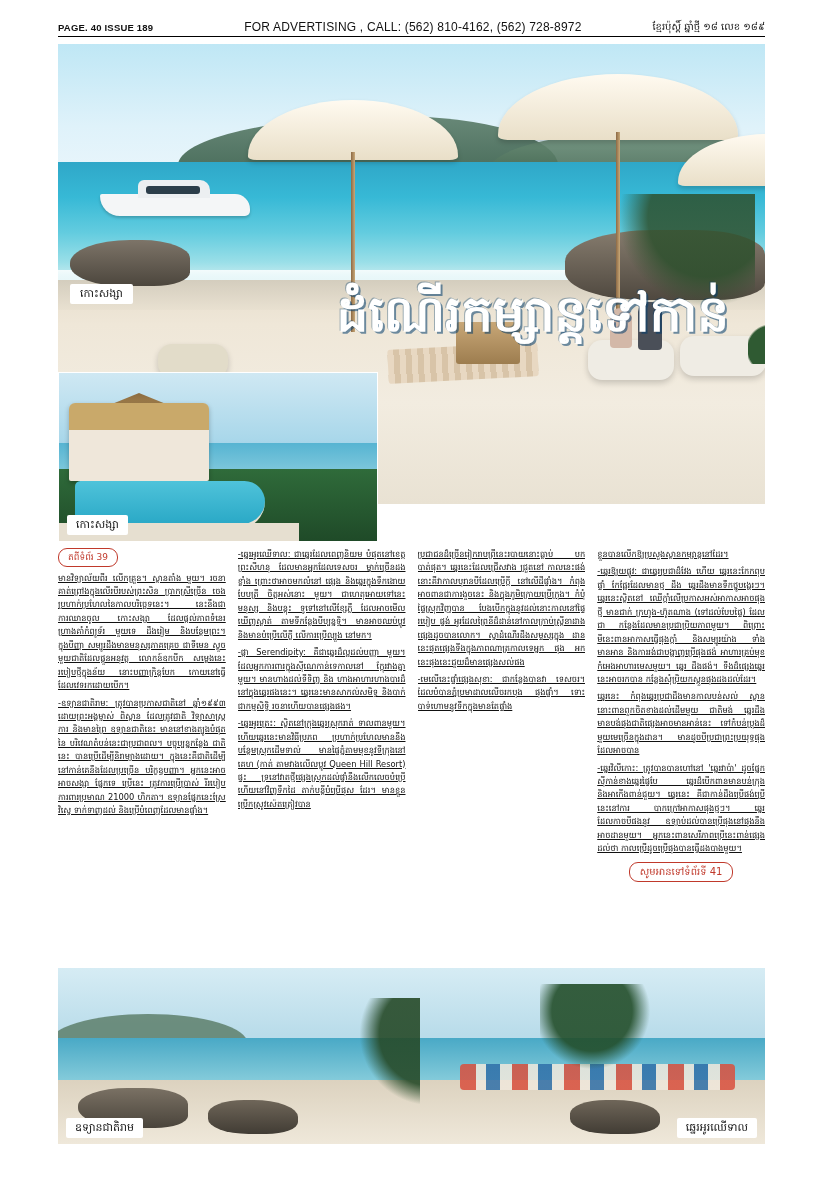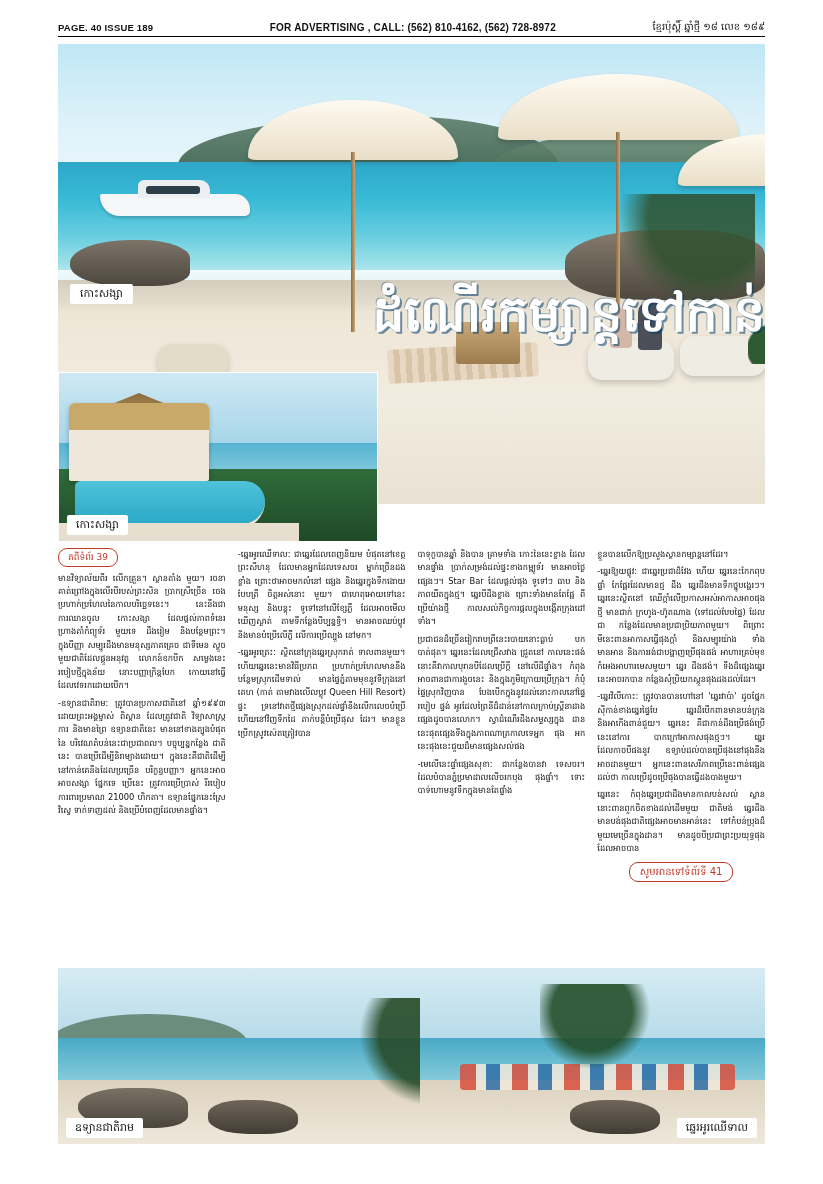"FOR ADVERTISING , CALL: (562)" .masthead .center { font-size: 10px -> 12px; font-weight: bold -> normal }
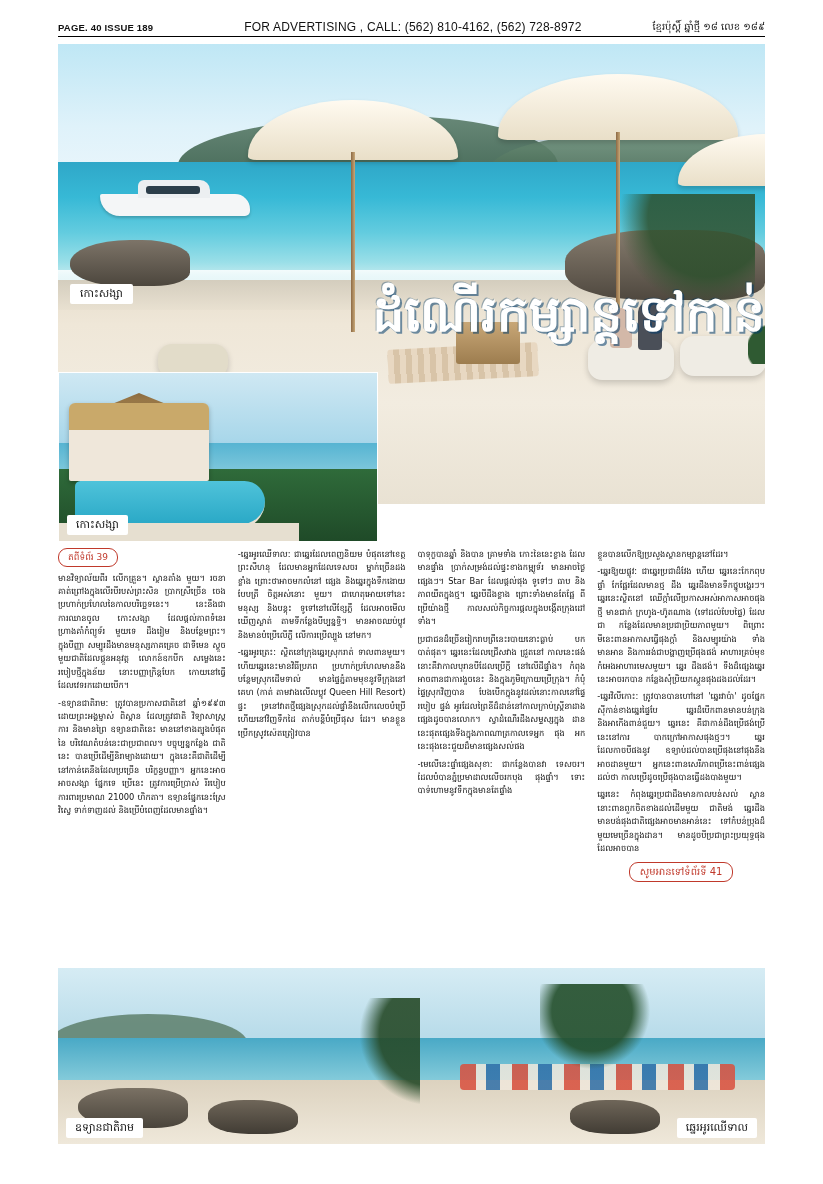"ដំណើរកម្សាន្តទៅកាន់" .headline .l1t { padding-right: none -> 36px }
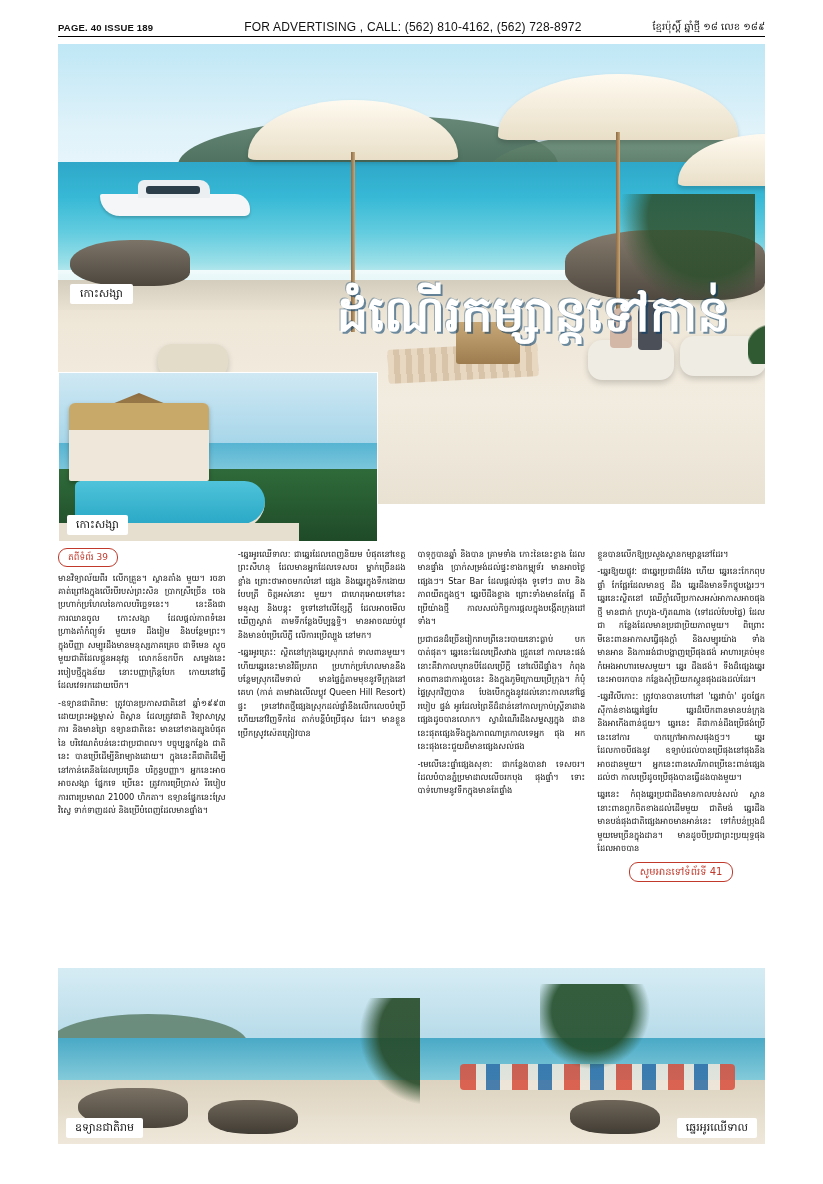"-ឆ្នេរអូរឈើទាល: ជាឆ្នេរដែលពេញនិយម" .col p { text-decoration: none -> underline }
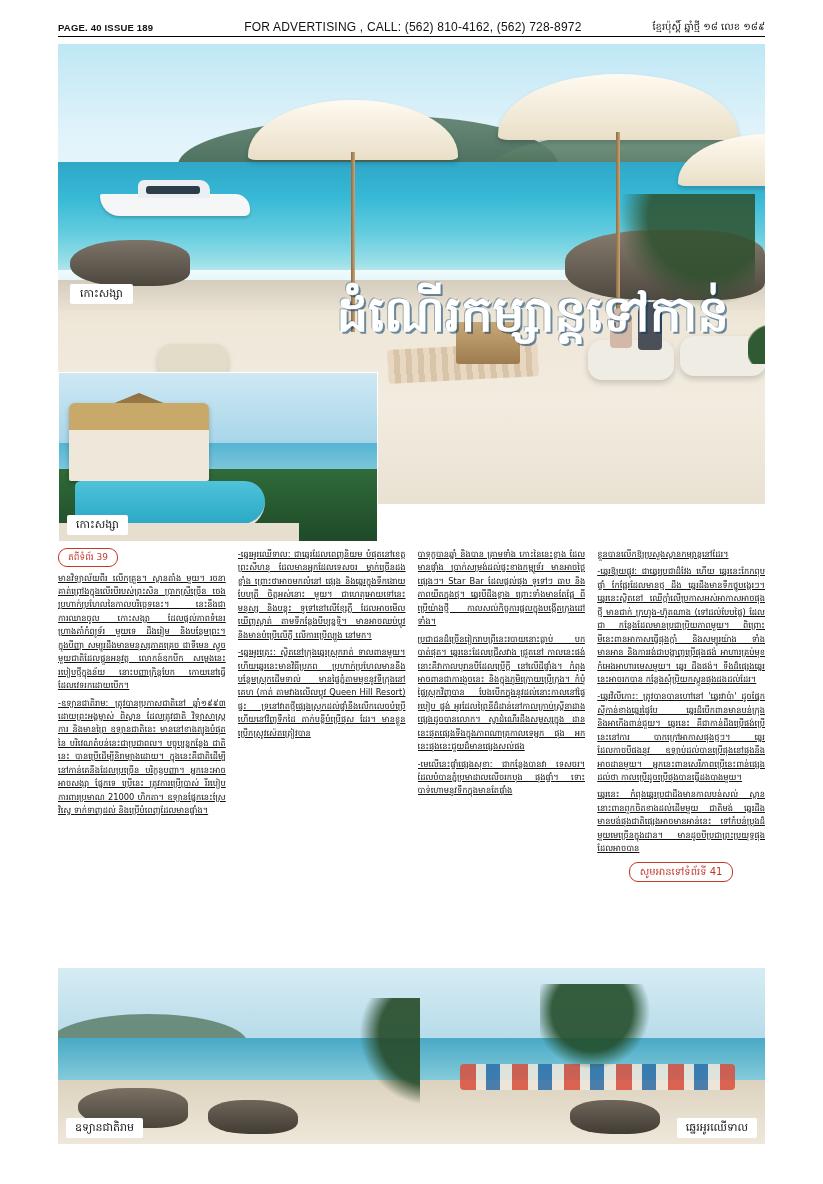"បាទុក្ខបានឆ្នាំ និងបាន គ្រាមទាំង" p { html: <p>បាទុក្ខបានឆ្នាំ និងបាន គ្រាមទាំង កោះនៃនេះខ្លាង ដែលមានផ្ទាំង ប្រាក់សម្រង់ដល់ផ្ទះខាងកម្ព្យូទ័រ មានអាចថ្ងៃផ្សេងៗ។ Star Bar ដែលផ្តល់ផុង ទូទៅៗ ធាប និងភាពយឺតក្នុងថ្ម។ ឆ្នេរបីដឹងខ្លាង ព្រោះទាំងមានតែផ្អែ ពីប្រើយ៉ាងថ្មី កាលសល់កិច្ចការផ្តលក្នុងបង្កើតក្រុងដៅទាំង។</p> -> none }
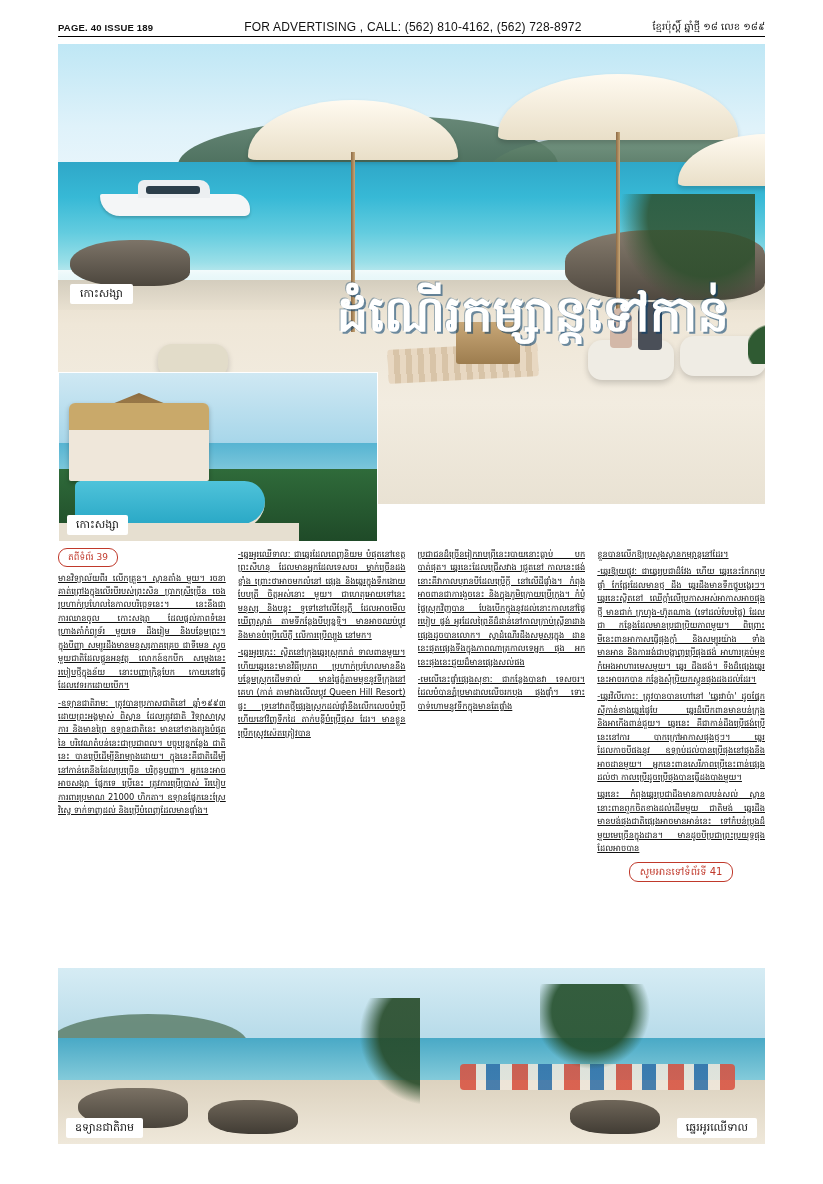"-ផ្កា Serendipity:" p { html: none -> <p>-ផ្កា Serendipity: គឺជាឆ្នេរដ៏ល្អដល់បញ្ញា មួយ។ ដែលអ្នកការពារក្នុងស៊ីណេកាន់ទេកាលនៅ ក្ដែុរវាងគ្នាមួយ។ មានហាងដល់ទីទិញ និង ហាងអាហារហាងបារដ៏នៅក្នុងឆ្នេរផងនេះ។ ឆ្នេរនេះមានសាកល់សមិទ្ធ និងបាក់ជាកម្មសិទ្ធិ រចនាហើយបានផ្សេងផង។</p> }
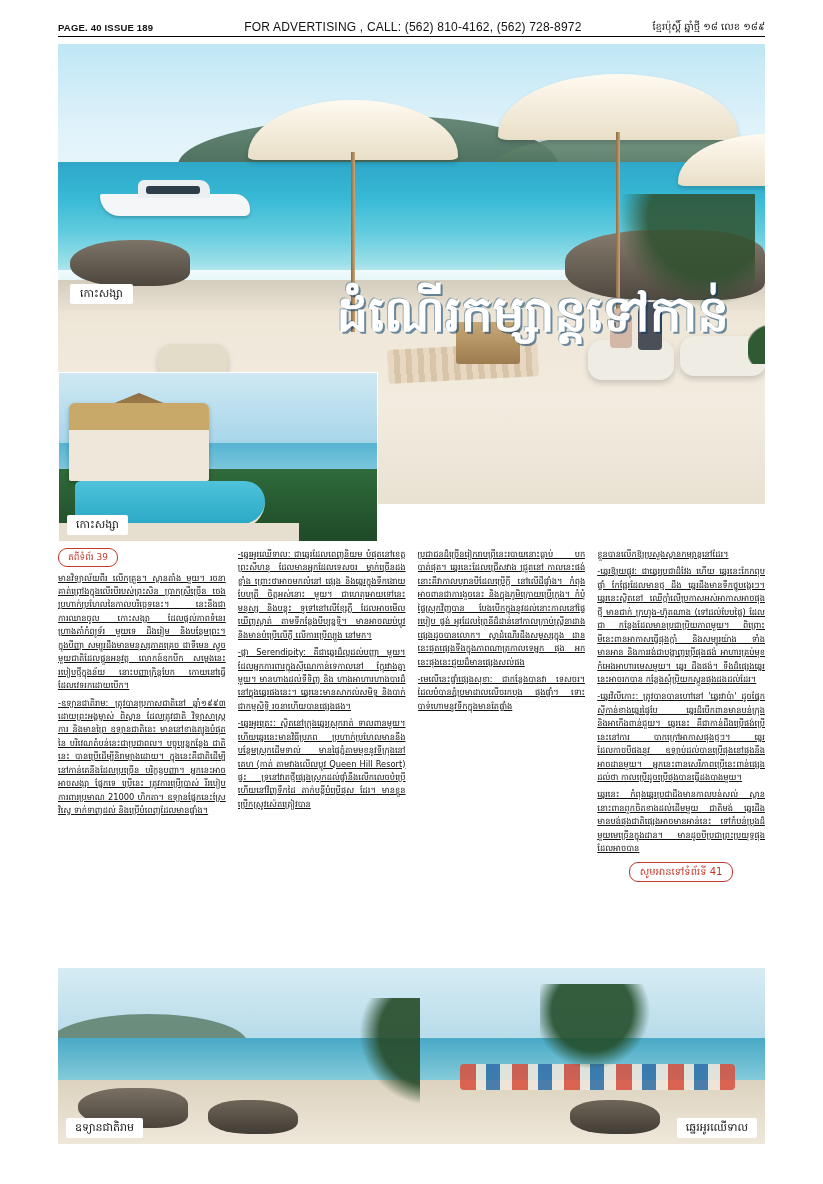"-ឆ្នេរវិលីកោះ: ត្រូវបានបានហៅនៅ" p { order: before "ឆ្នេរនេះ កំពុងឆ្នេរប្រជាដឹងមានកាលបន់សល់" -> after "ឆ្នេរនេះ កំពុងឆ្នេរប្រជាដឹងមានកាលបន់សល់" }
